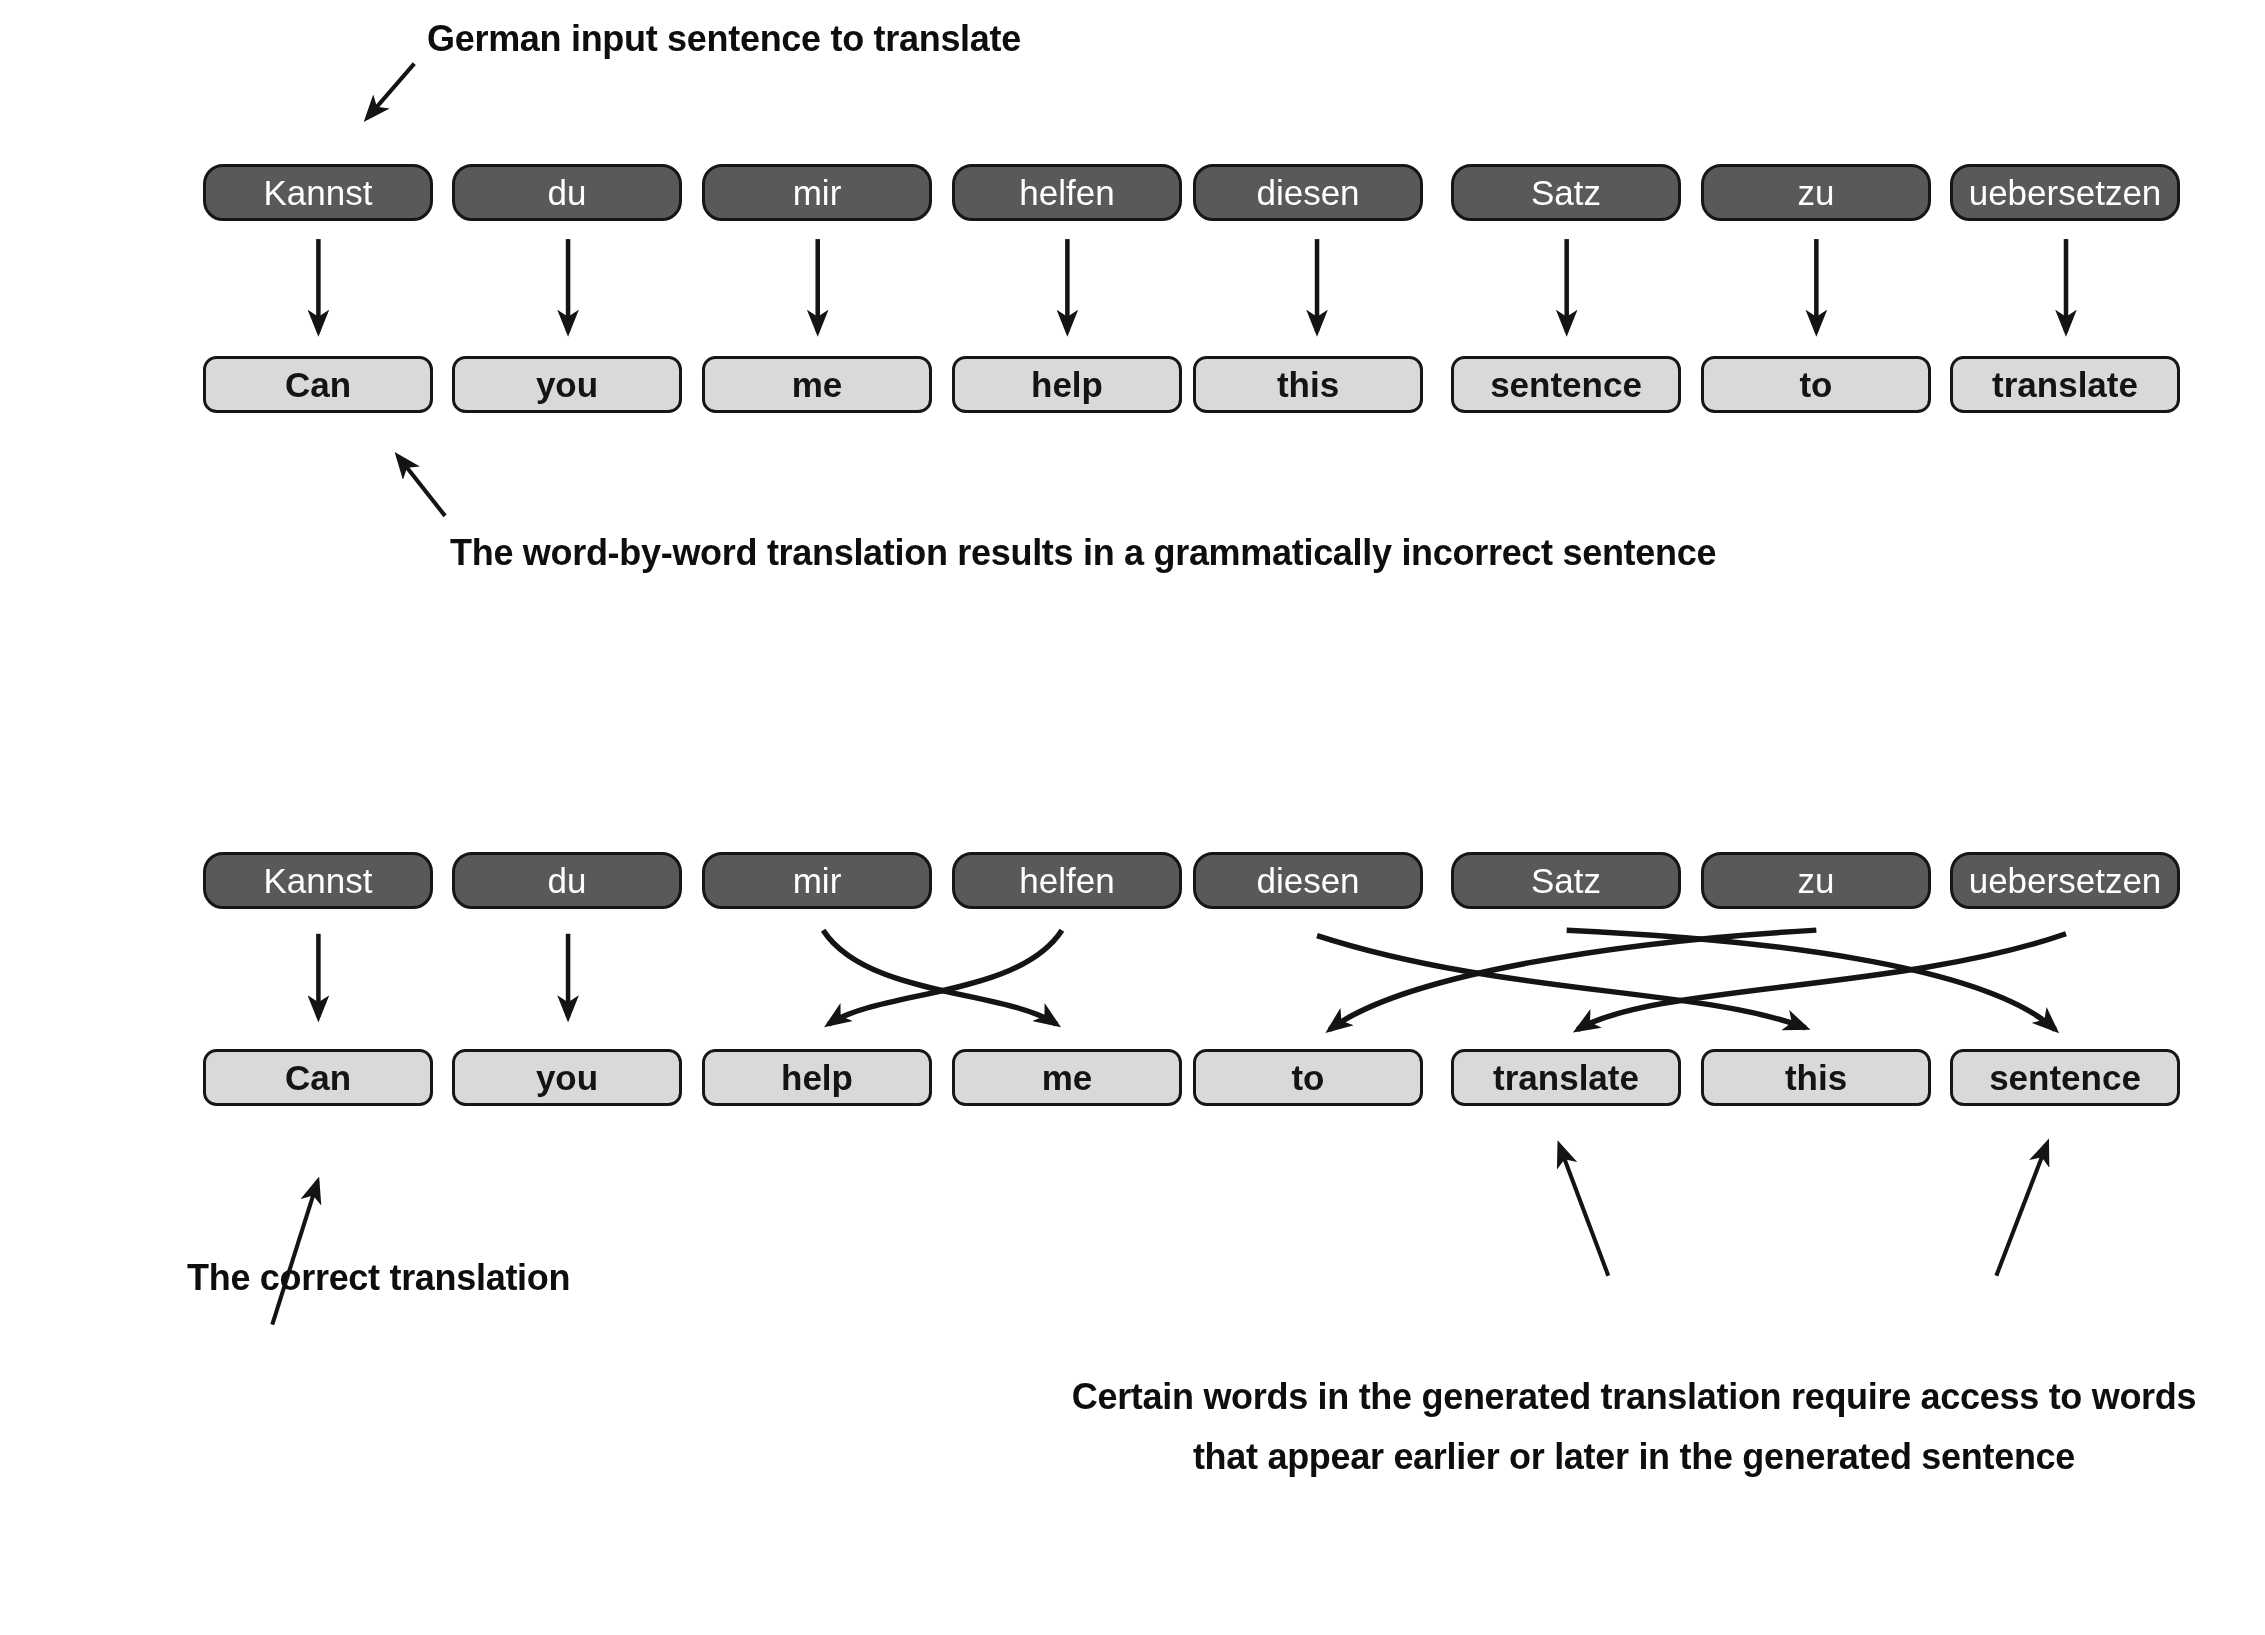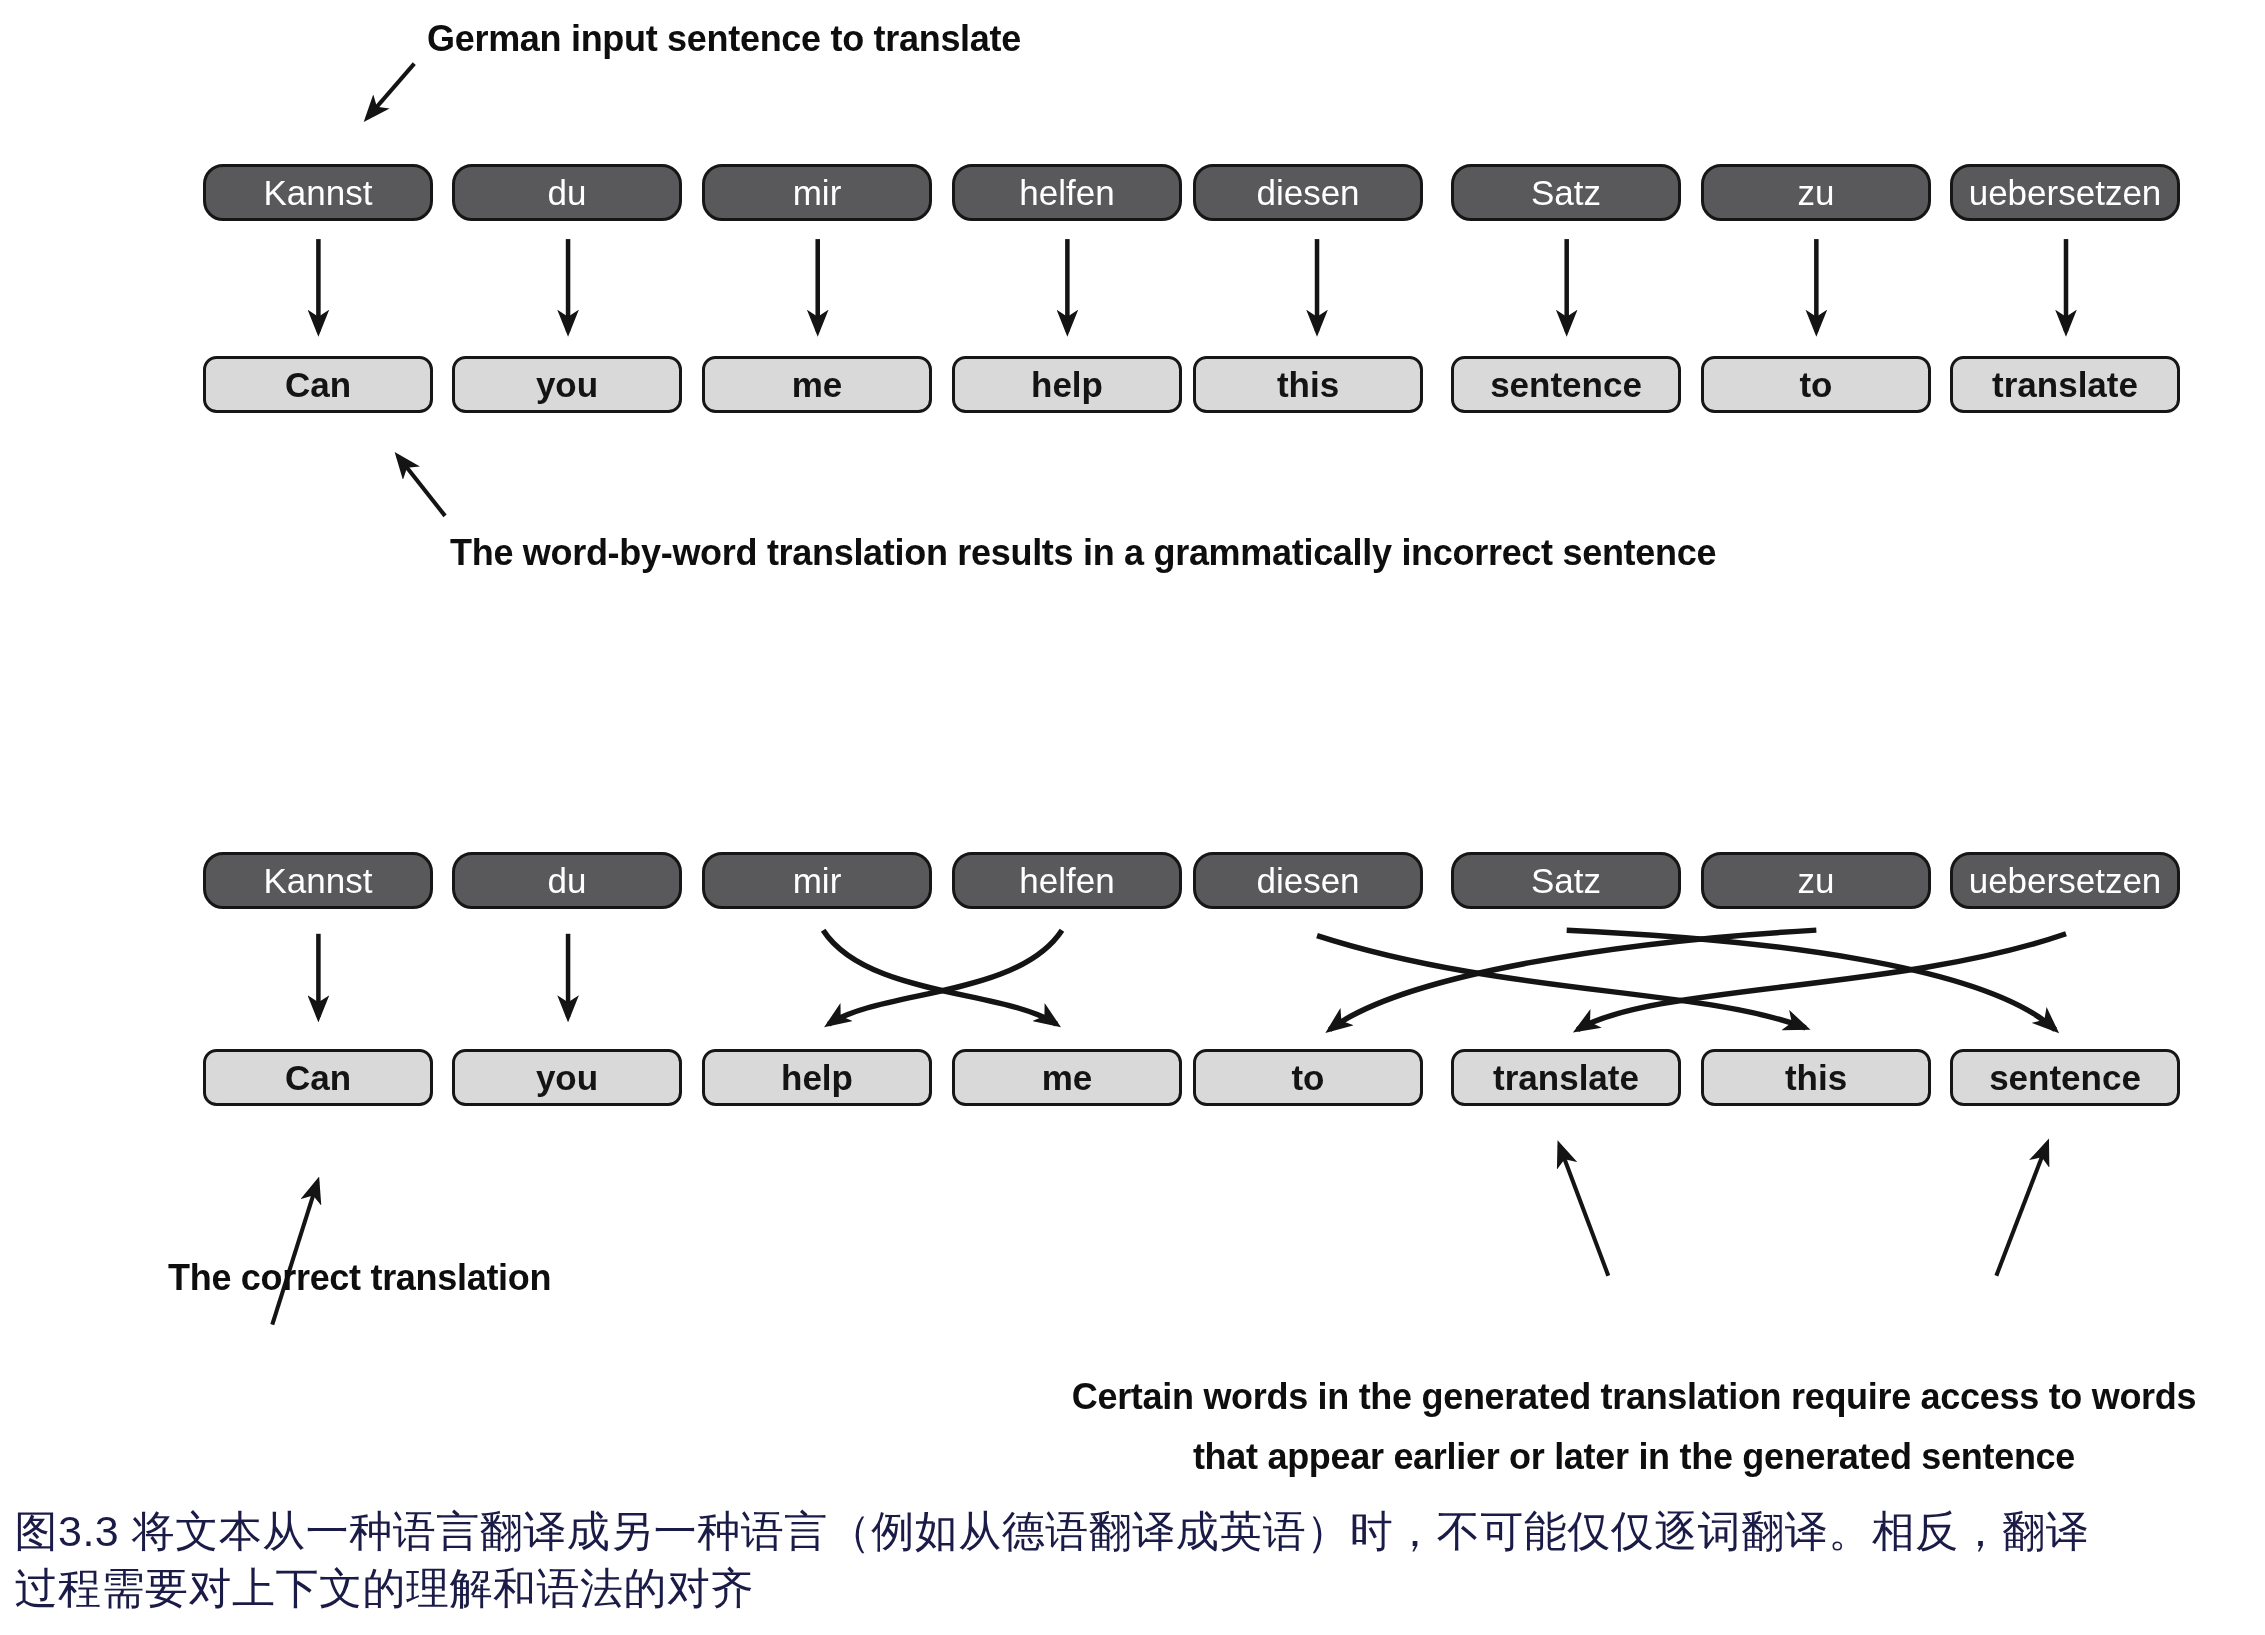"The correct translation" .ann-correct { left: 168px -> 187px }
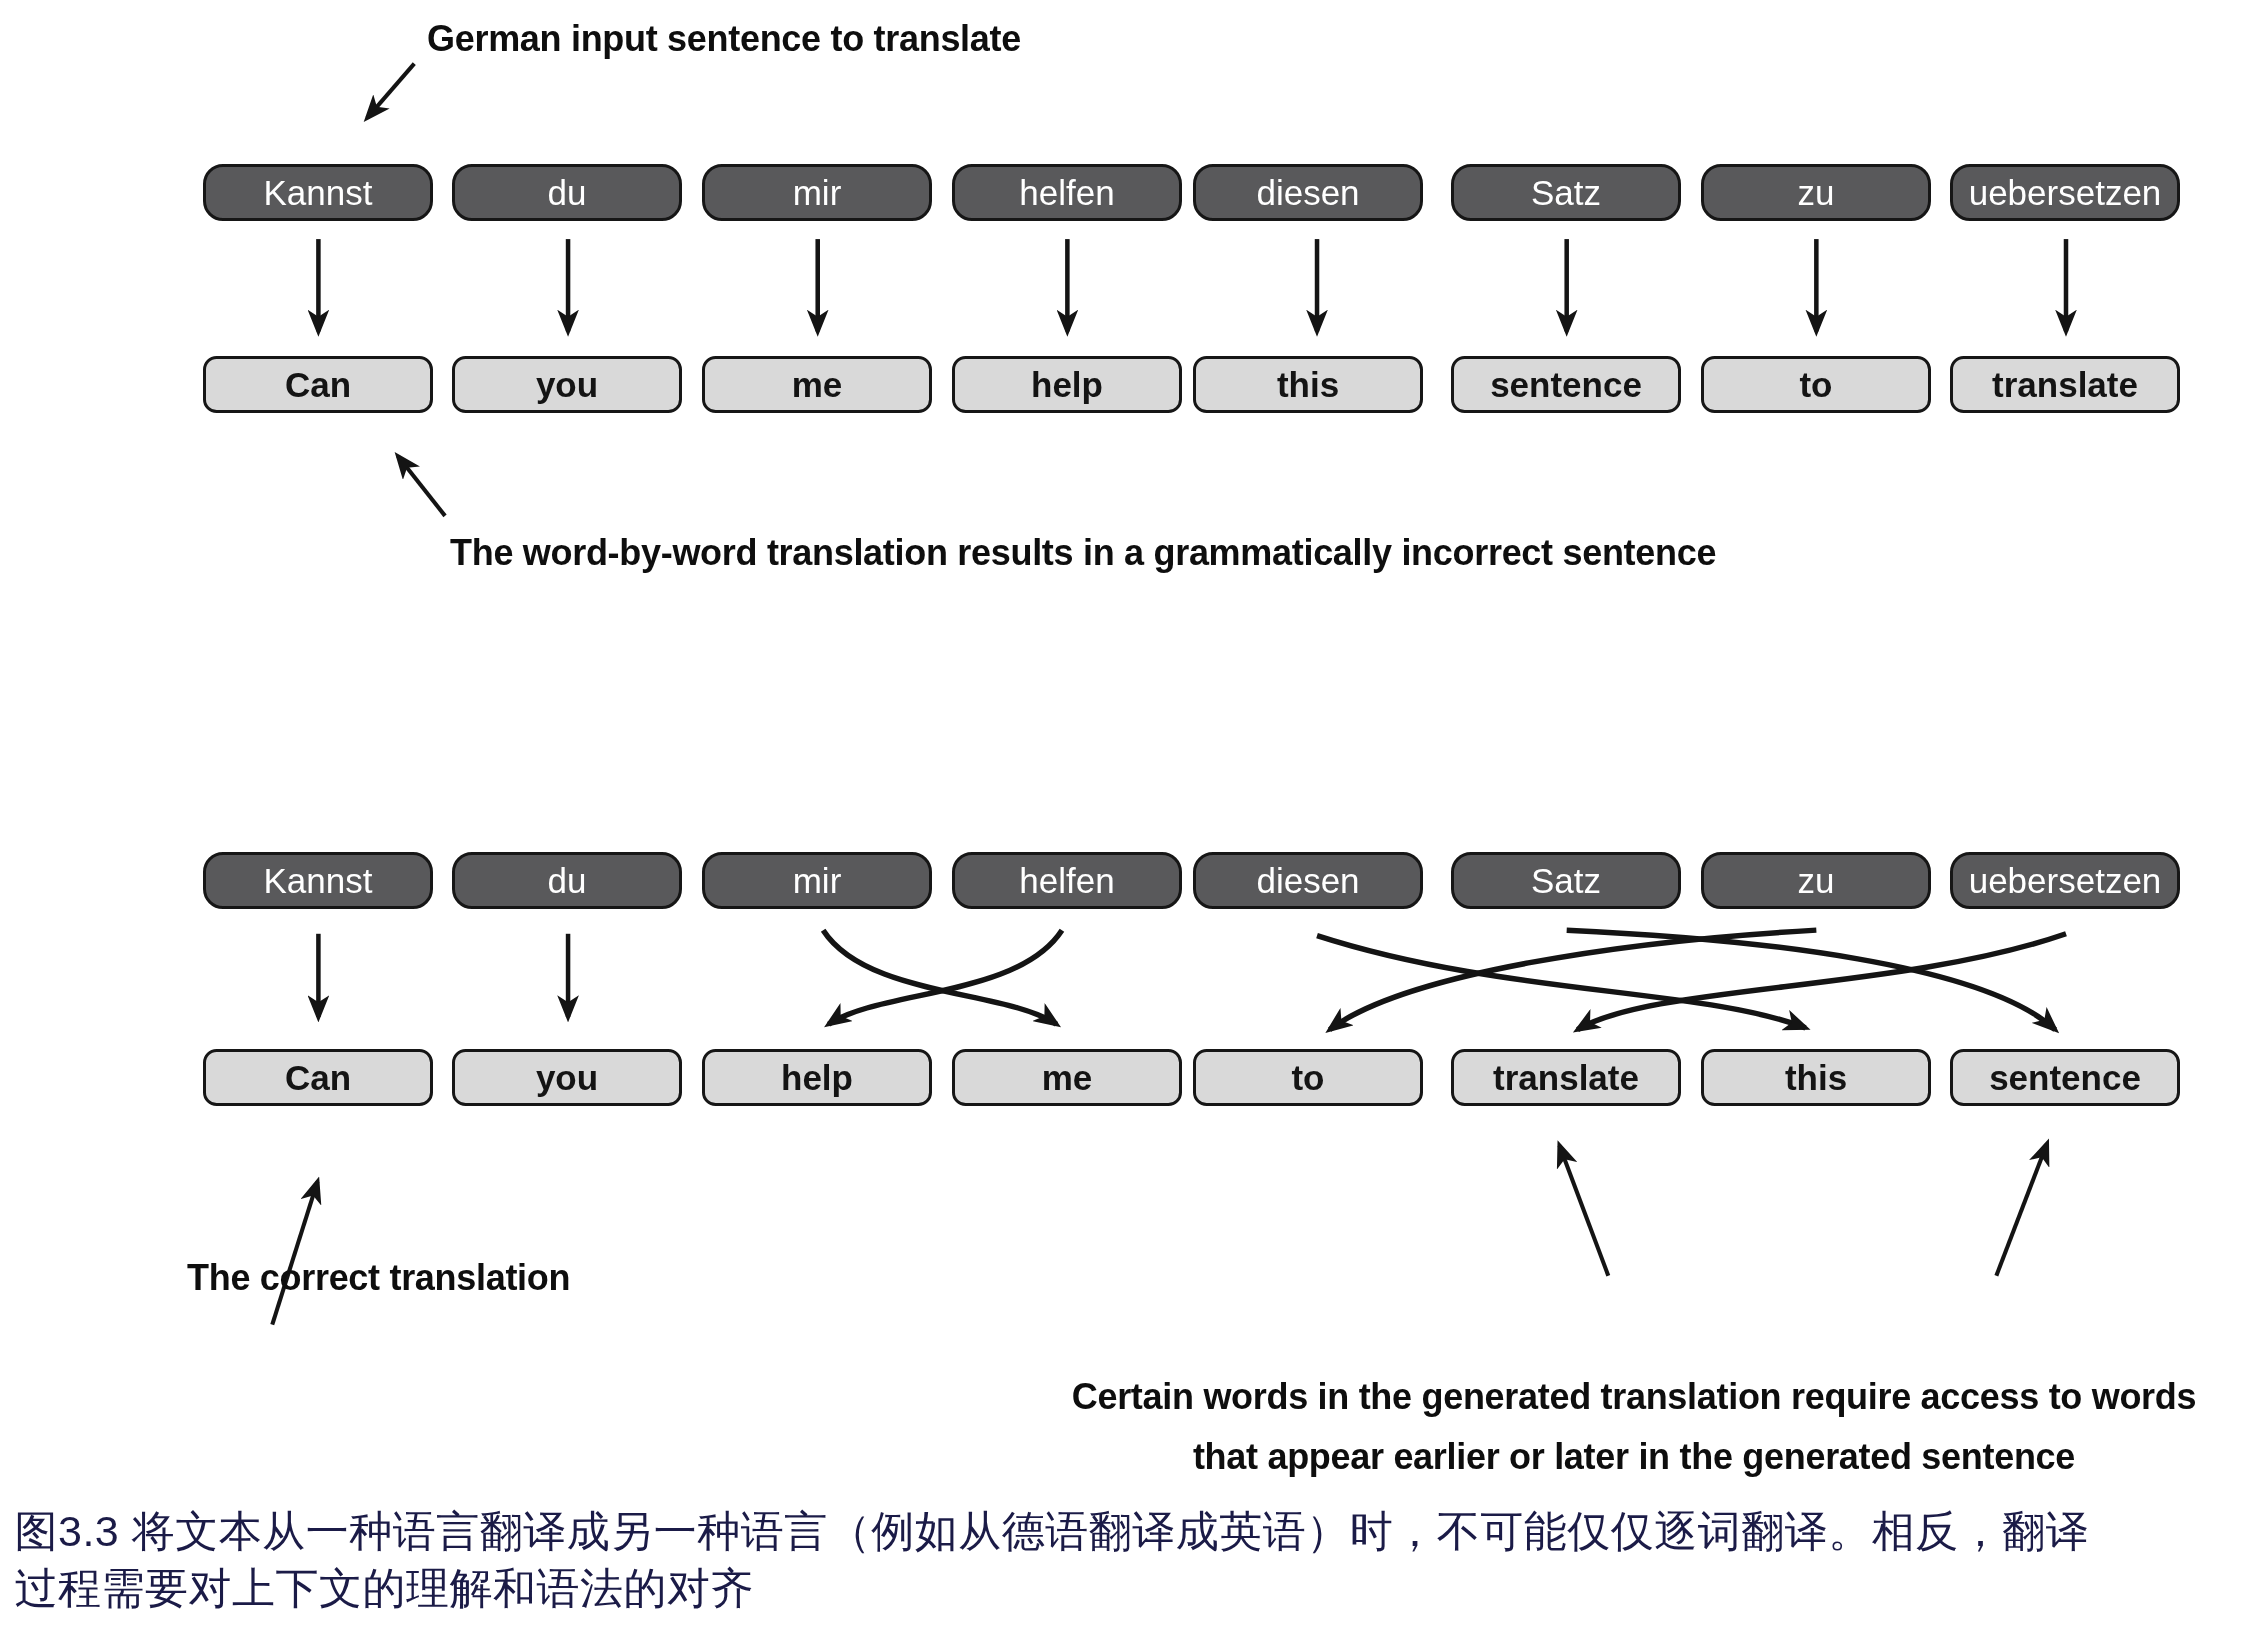"图3.3" div.caption { html: <div> <div>图3.3 将文本从一种语言翻译成另一种语言（例如从德语翻译成英语）时，不可能仅仅逐词翻译。相反，翻译</div> <div>过程需要对上下文的理解和语法的对齐</div> </div> -> none }
